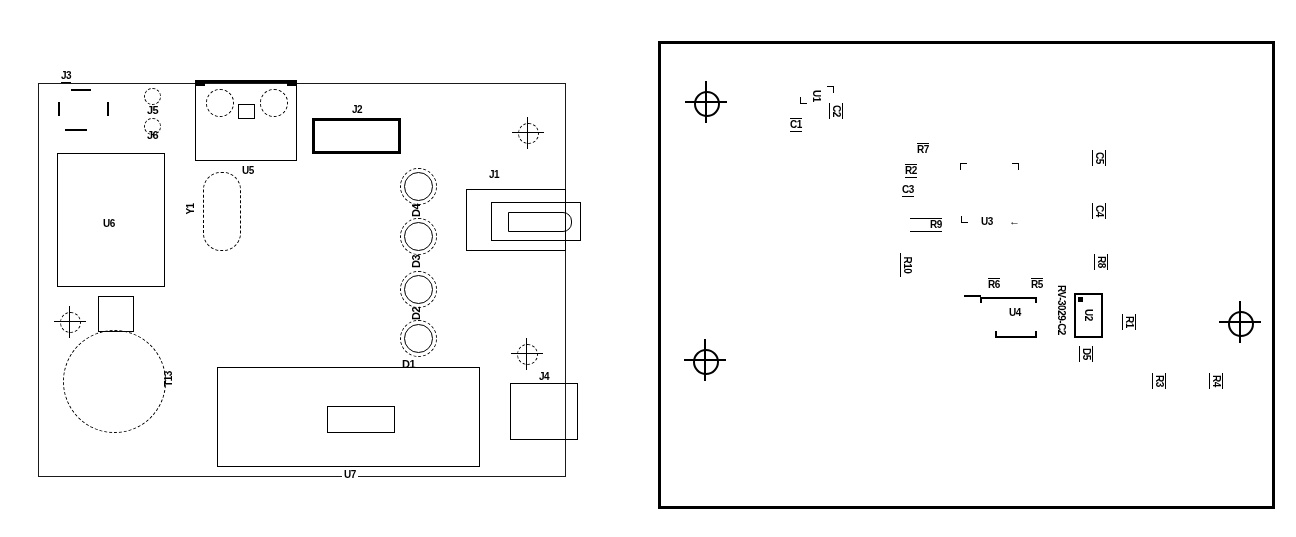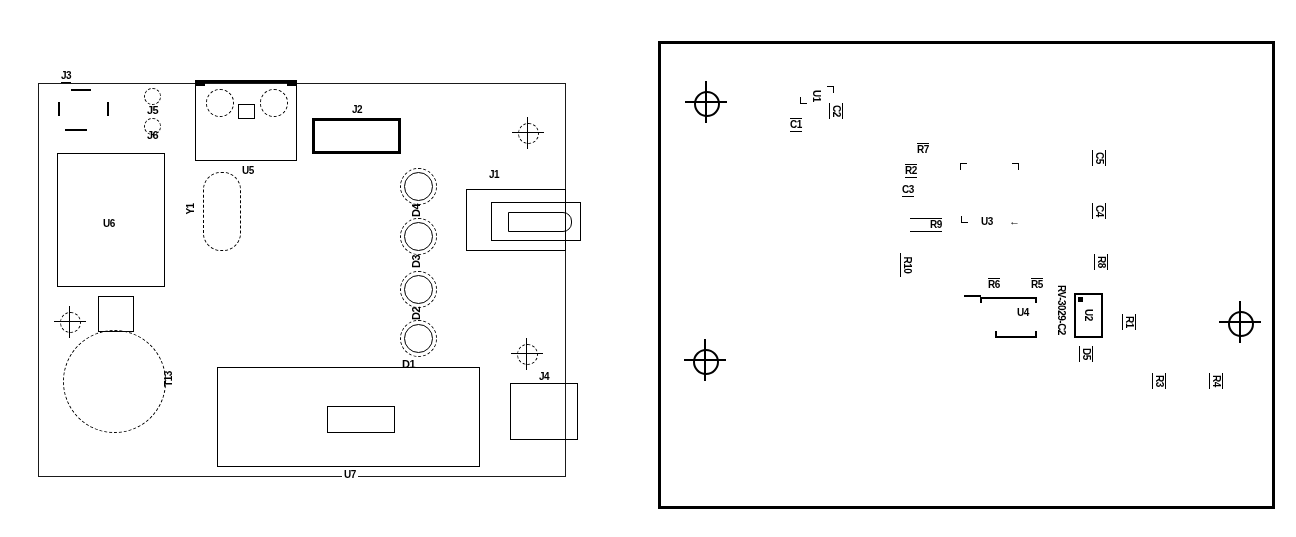"U4" div.lbl { left: 356px -> 348px }
